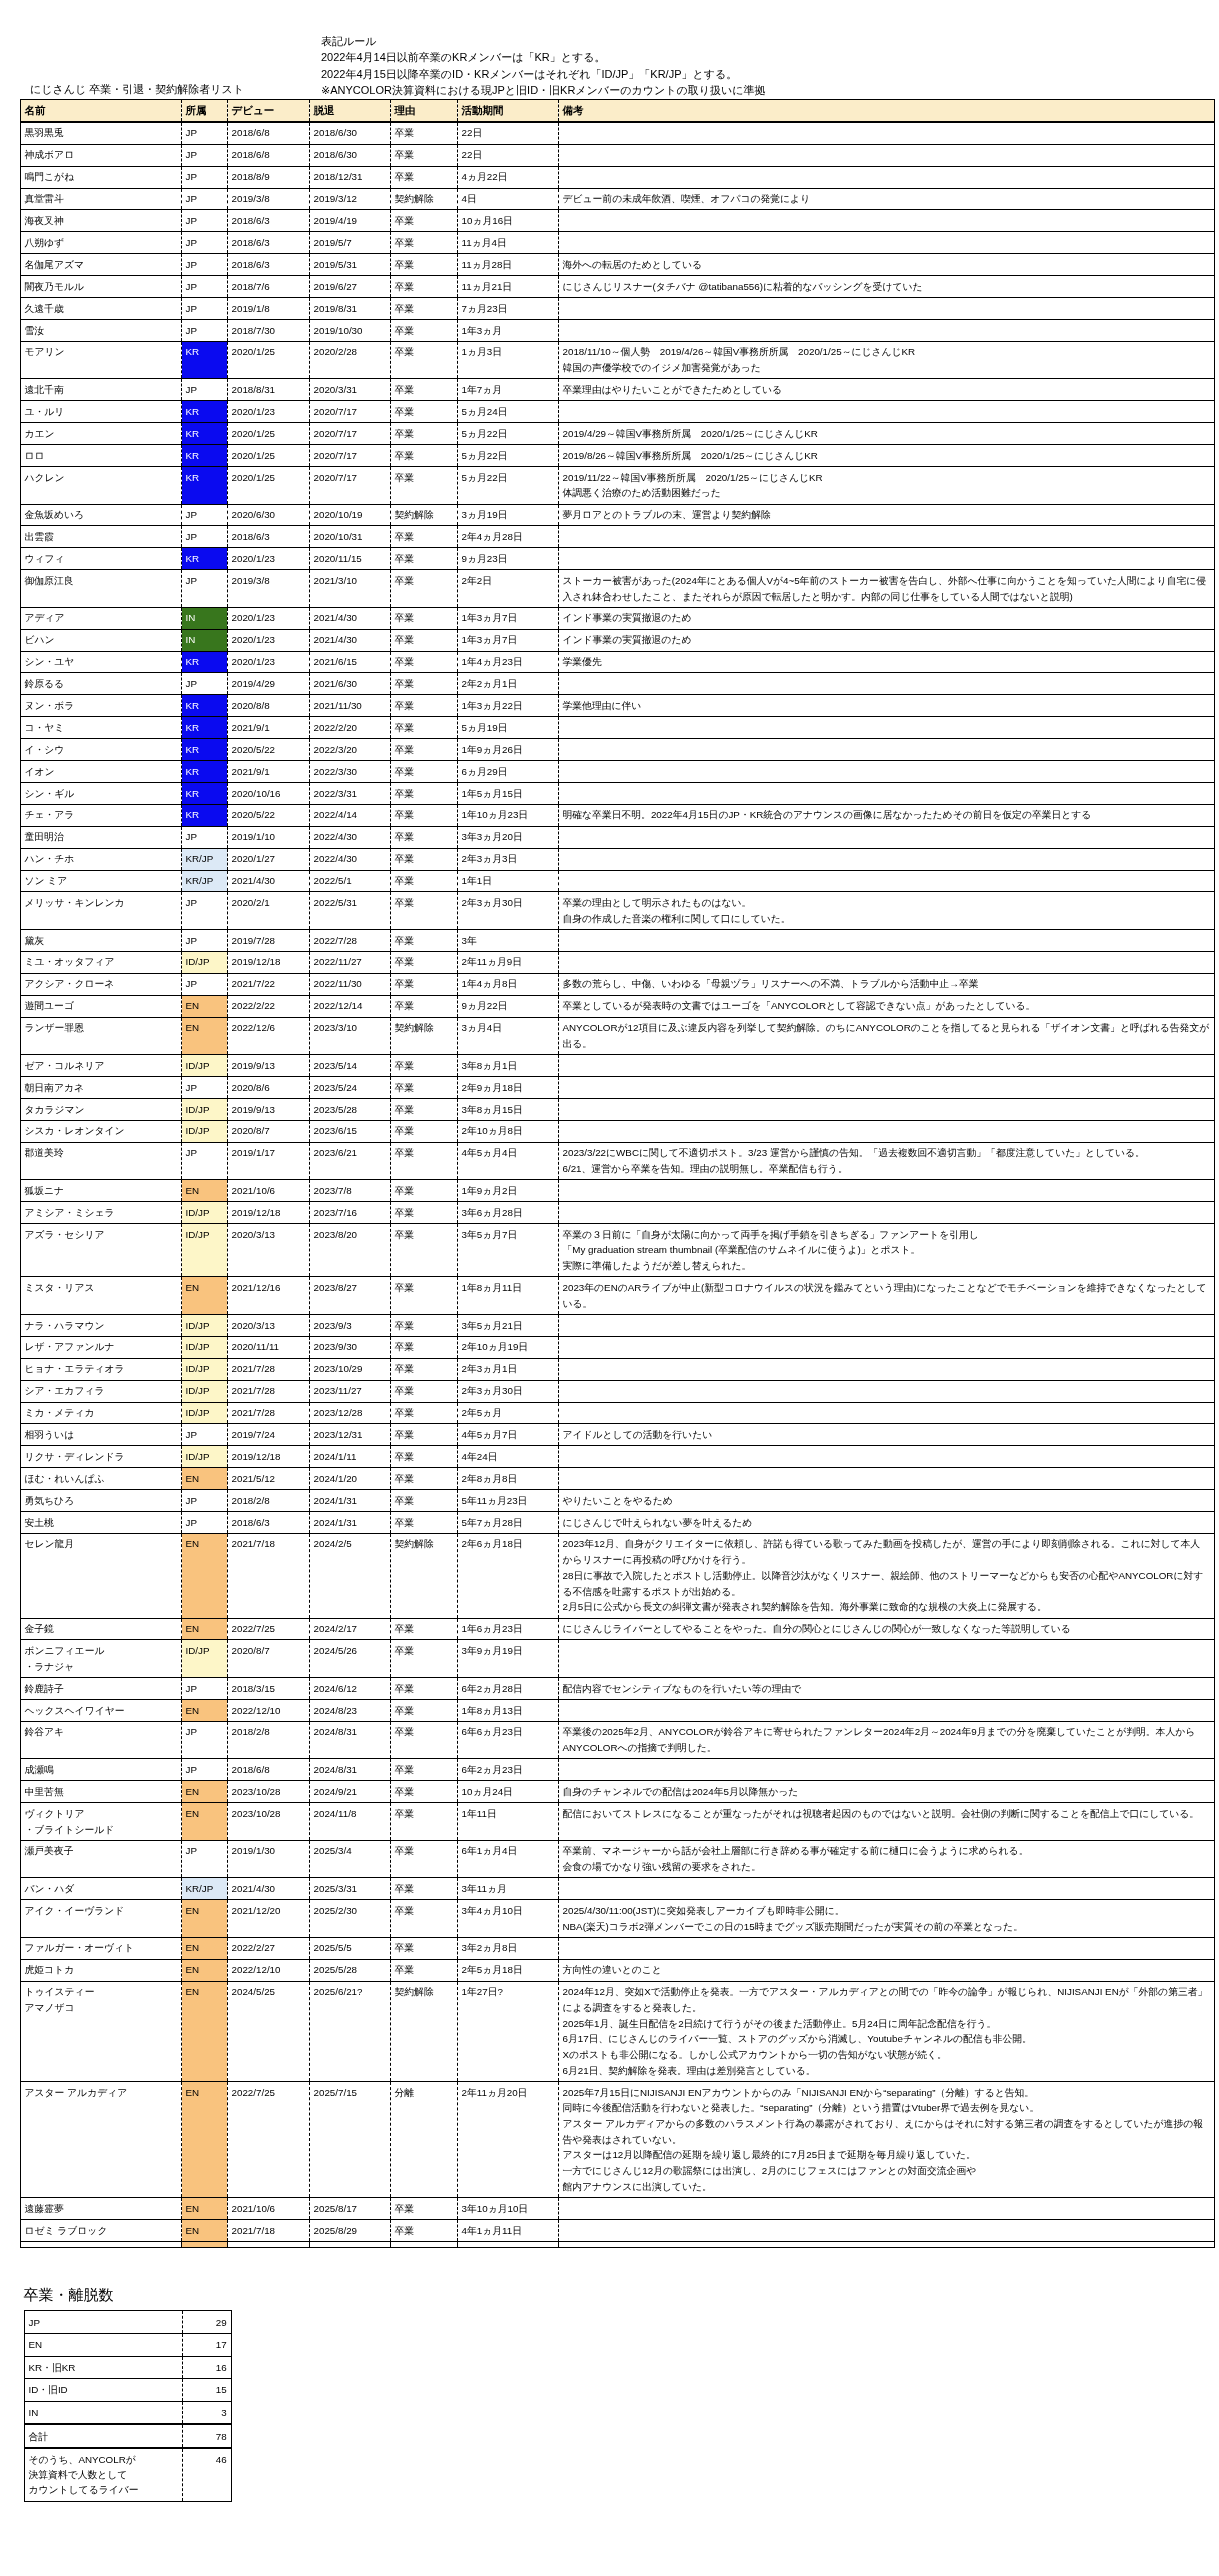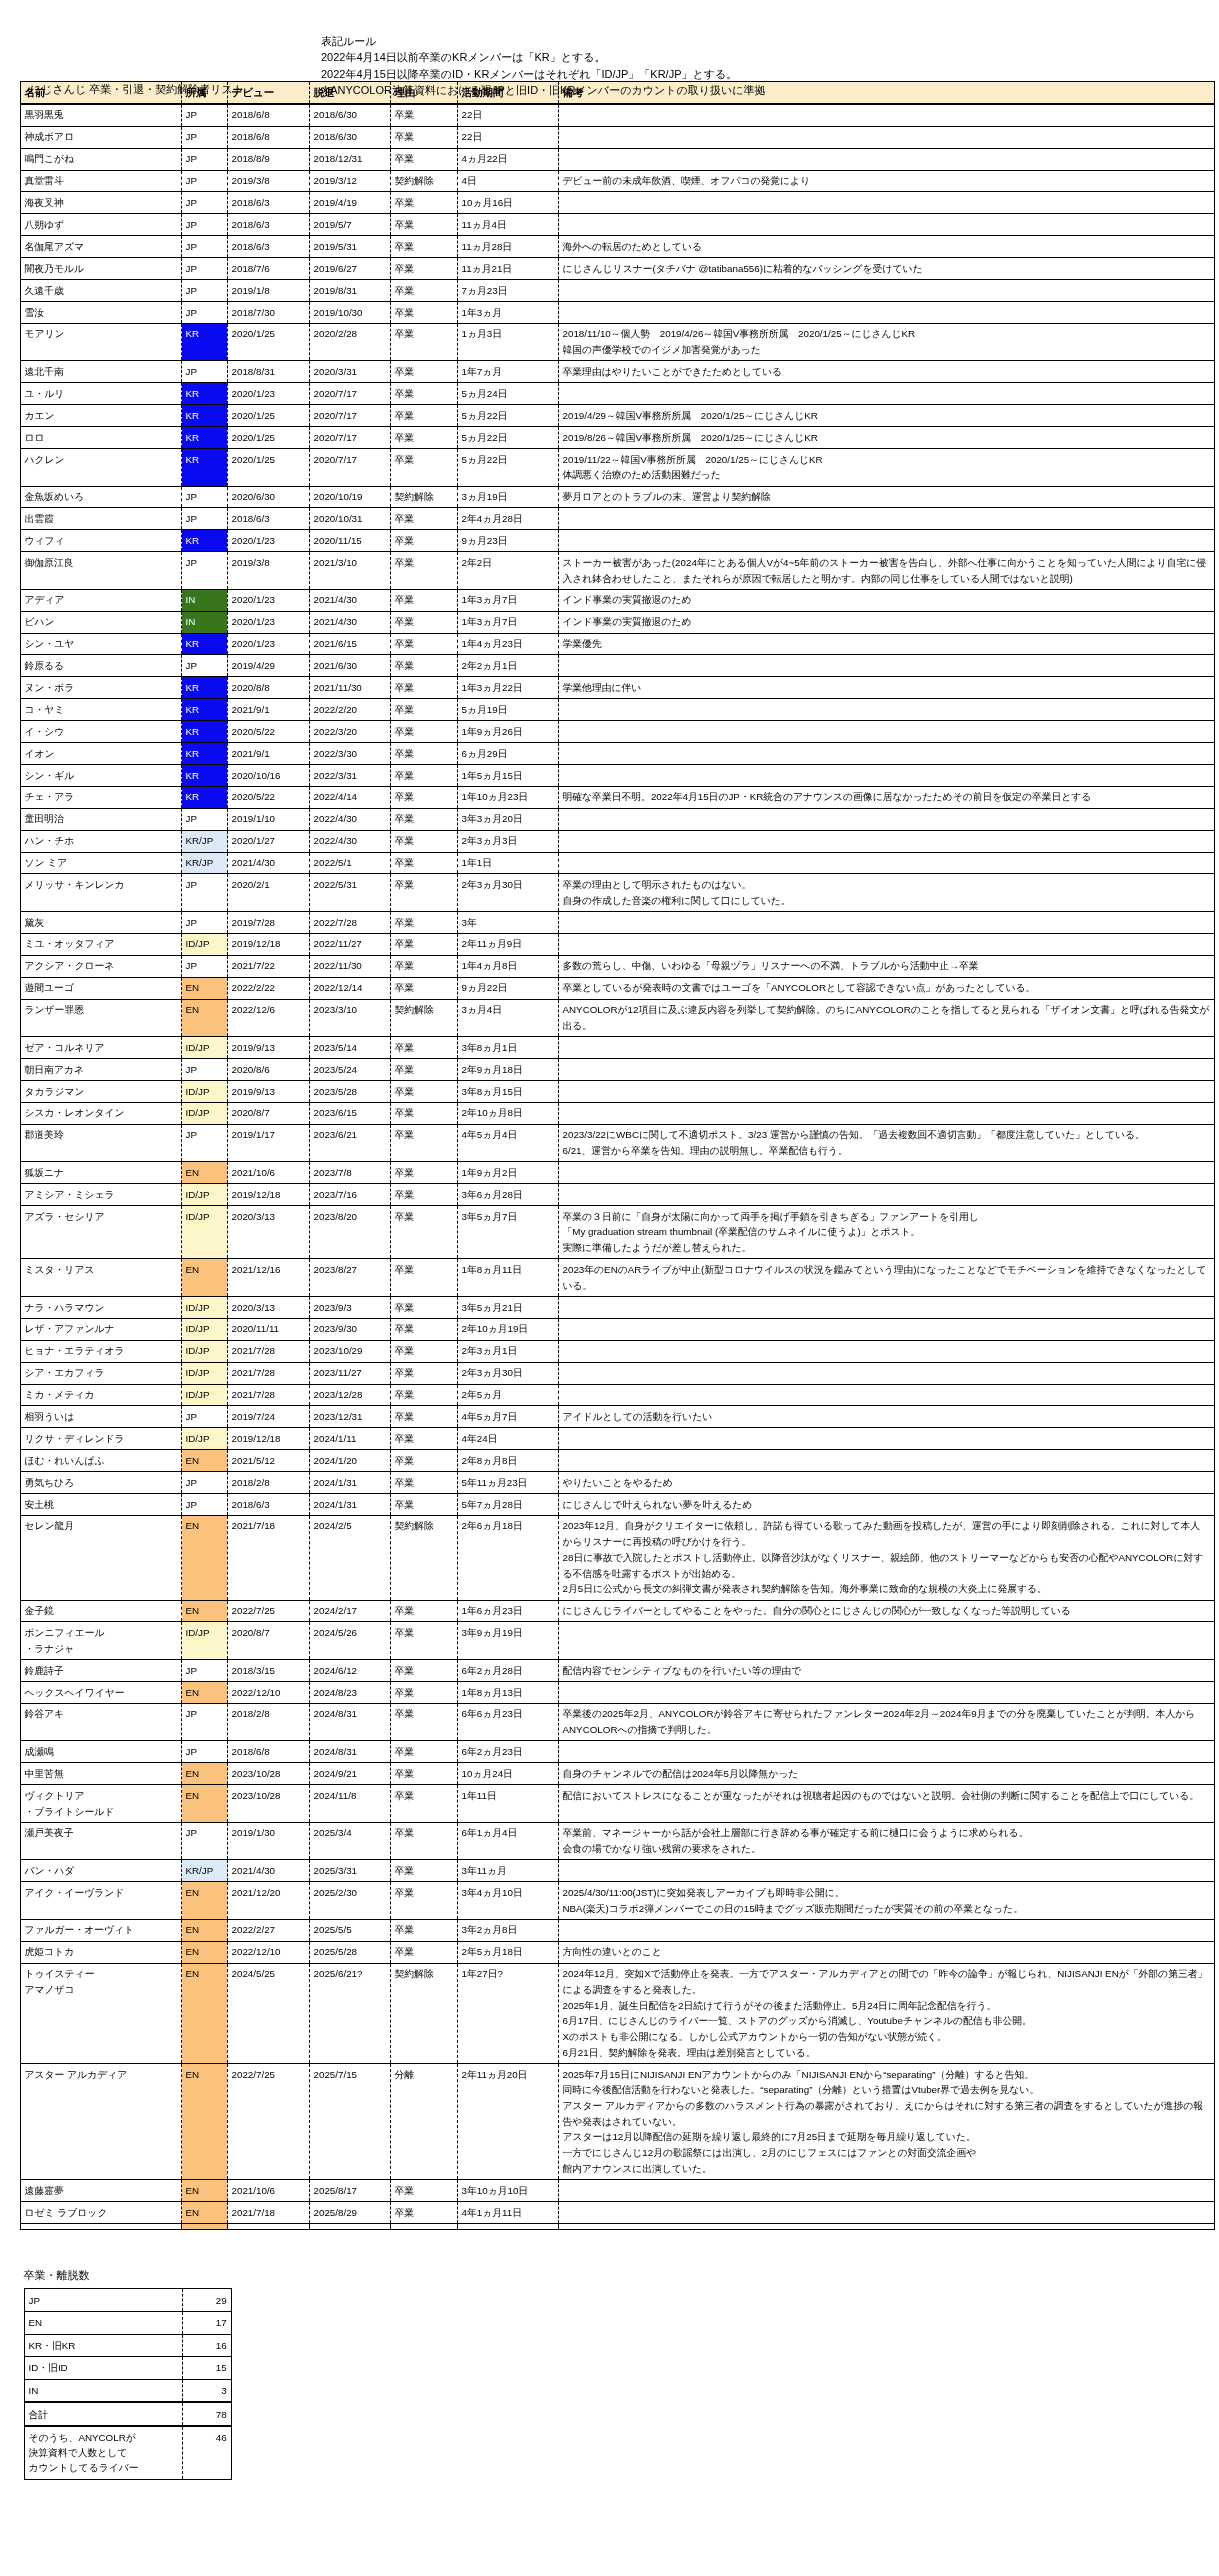"表記ルール" .top-area { height: 81px -> 99px }
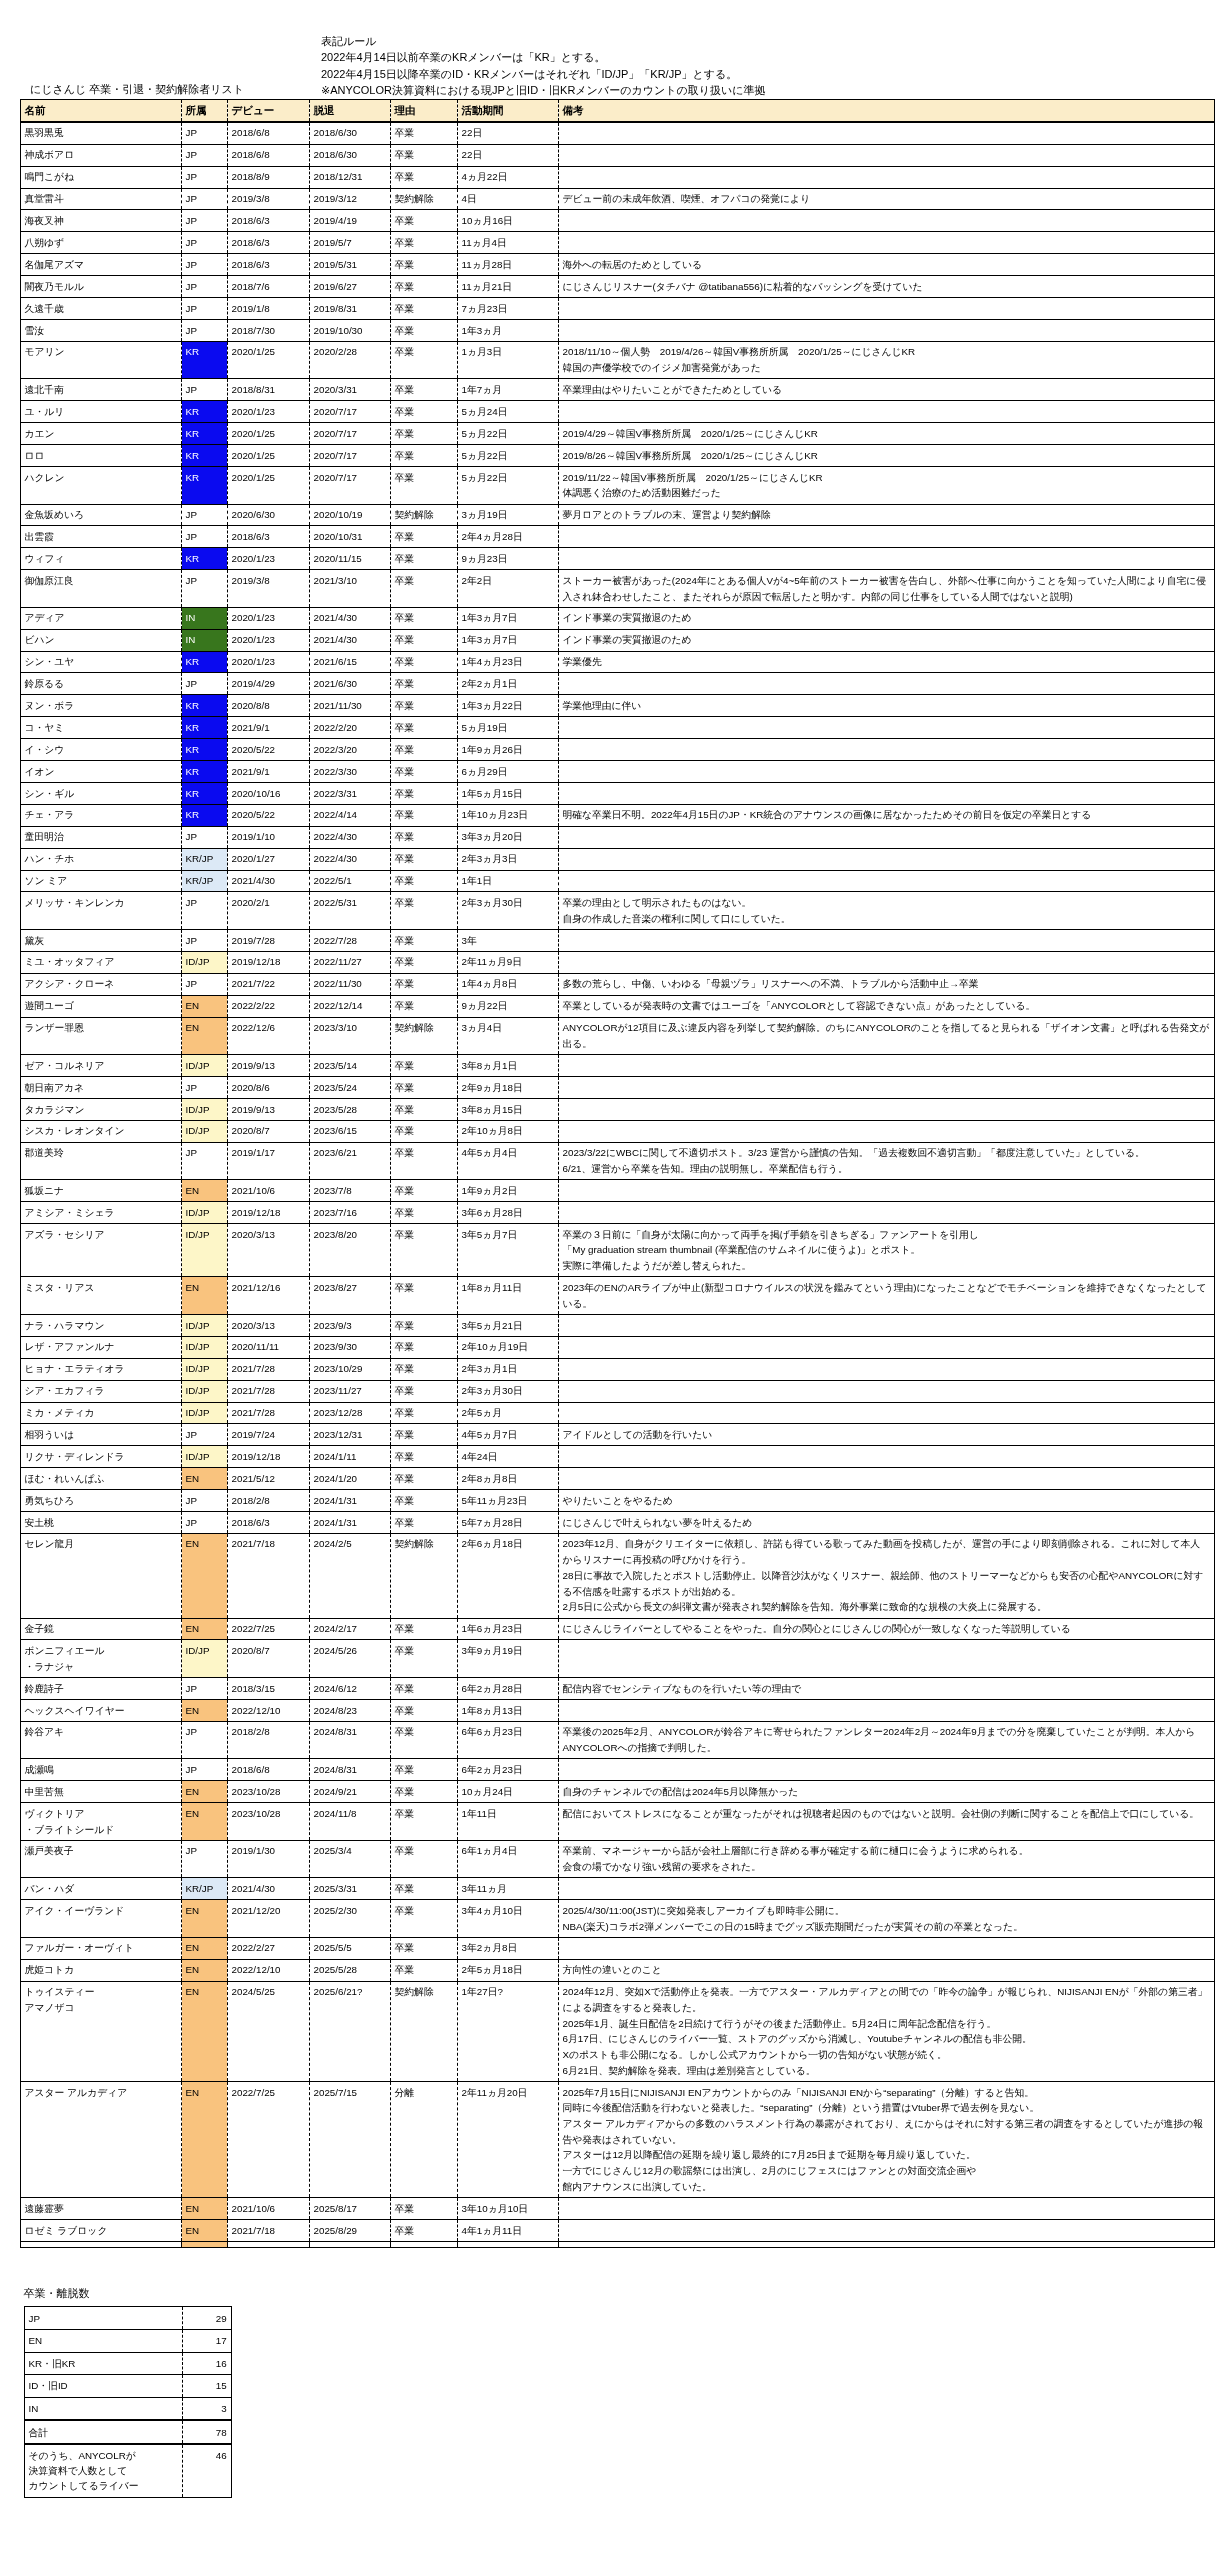"卒業・離脱数" .summary-title { font-size: 11px -> 15px }
